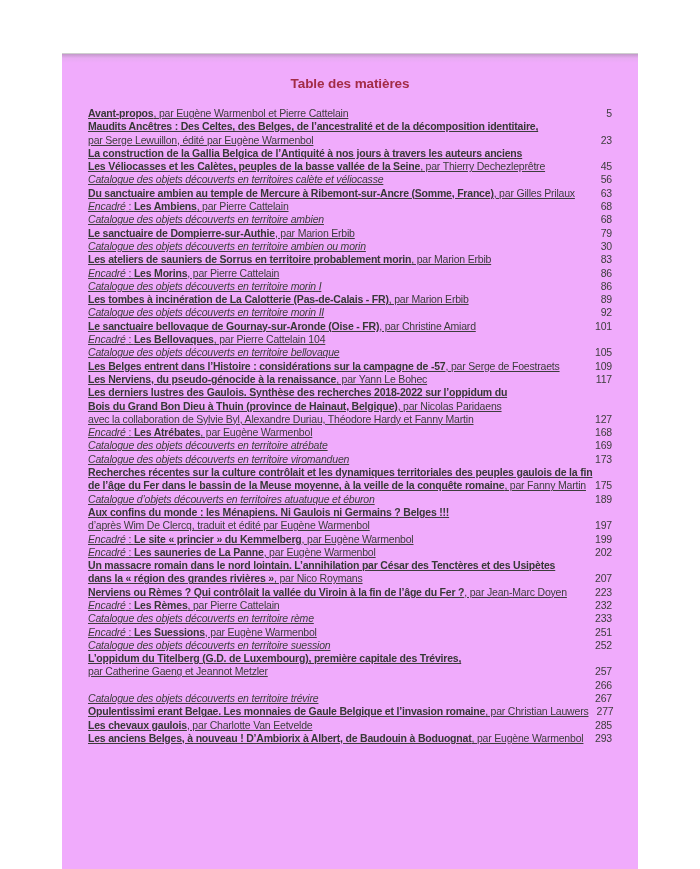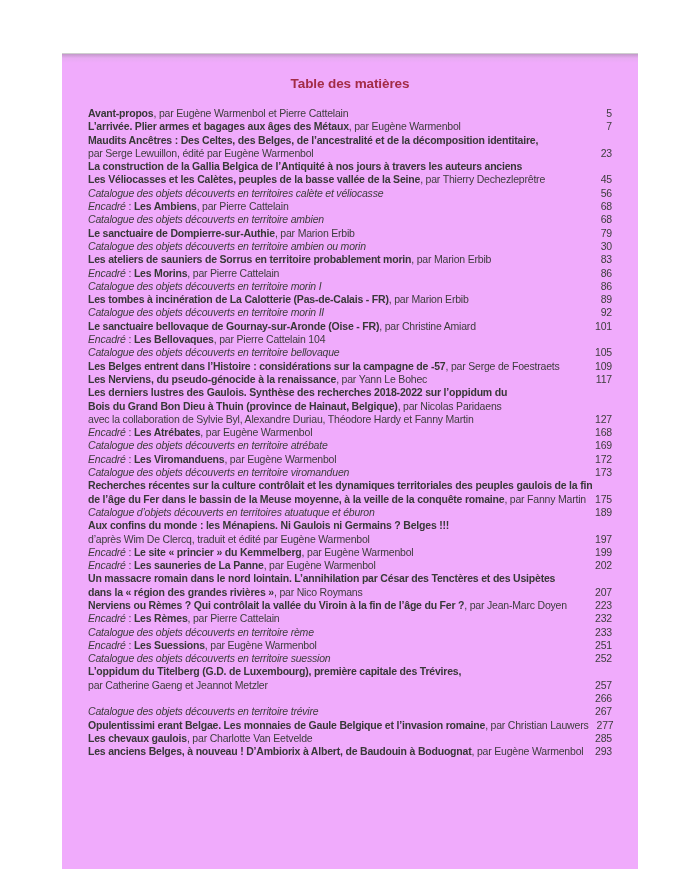"Avant-propos, par Eugène Warmenbol et" .toc-text { text-decoration: none -> underline }
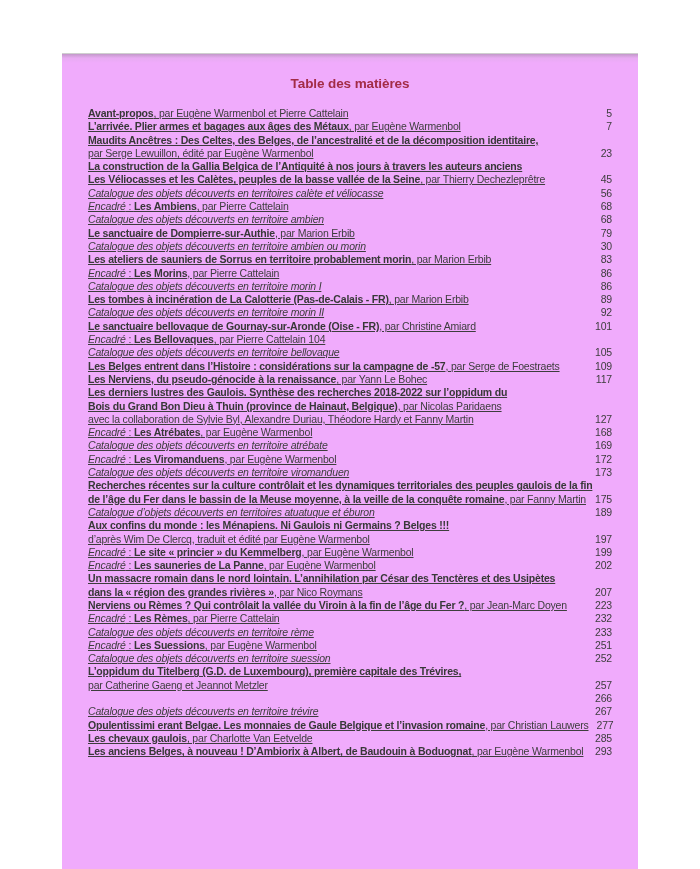"L’arrivée. Plier armes et bagages" div.toc-line { html: <div> <span><span>L’arrivée. Plier armes et bagages aux âges des Métaux</span><span>, par Eugène Warmenbol</span></span> <span>7</span> </div> -> none }
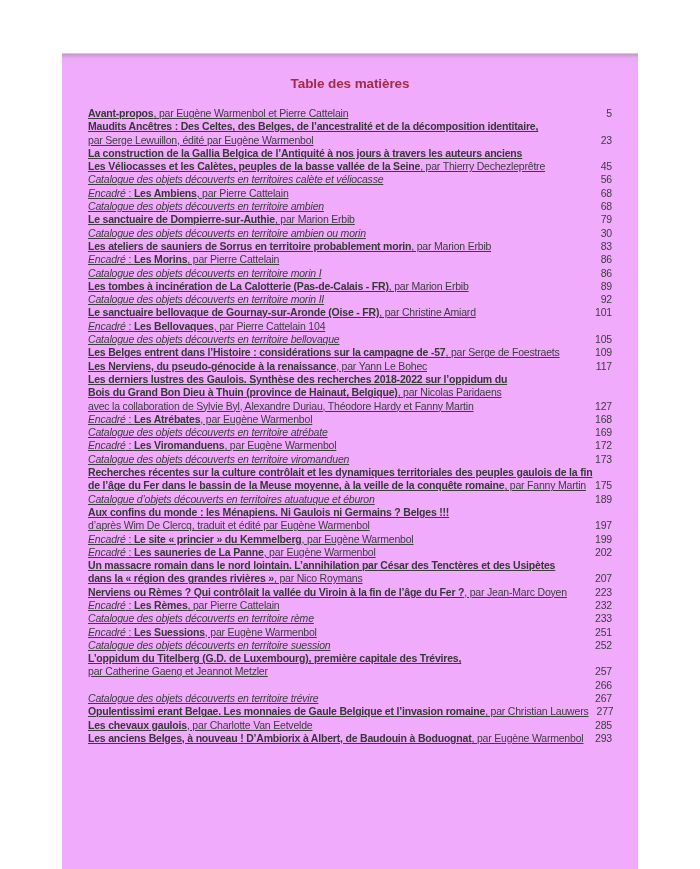"Du sanctuaire ambien au temple" div.toc-line { html: none -> <div> <span><span>Du sanctuaire ambien au temple de Mercure à Ribemont-sur-Ancre (Somme, France)</span><span>, par Gilles Prilaux</span></span> <span>63</span> </div> }
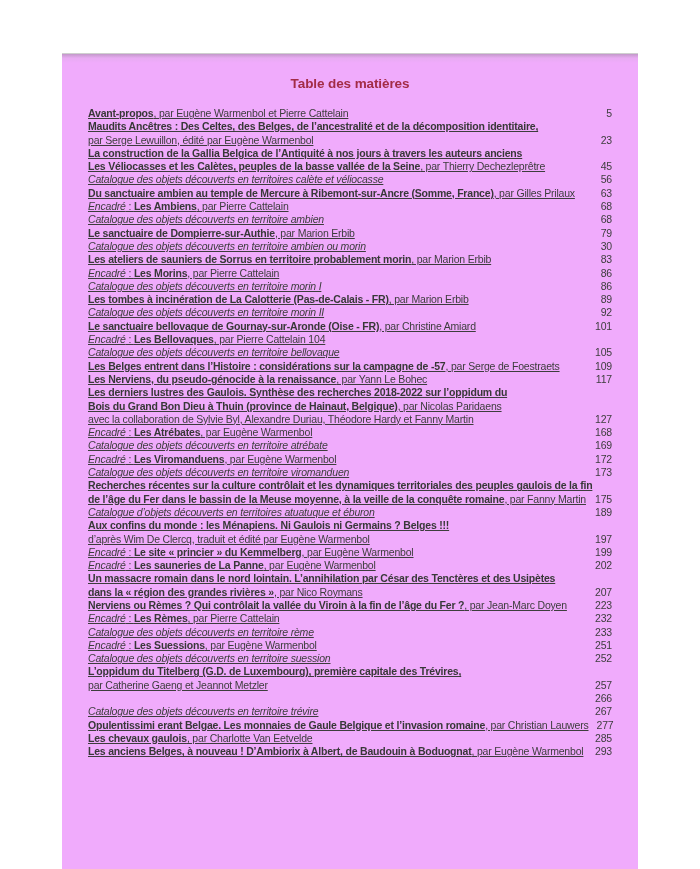"Encadré : Les Viromanduens, par" div.toc-line { html: <div> <span><span>Encadré</span><span> : </span><span>Les Viromanduens</span><span>, par Eugène Warmenbol</span></span> <span>172</span> </div> -> none }
